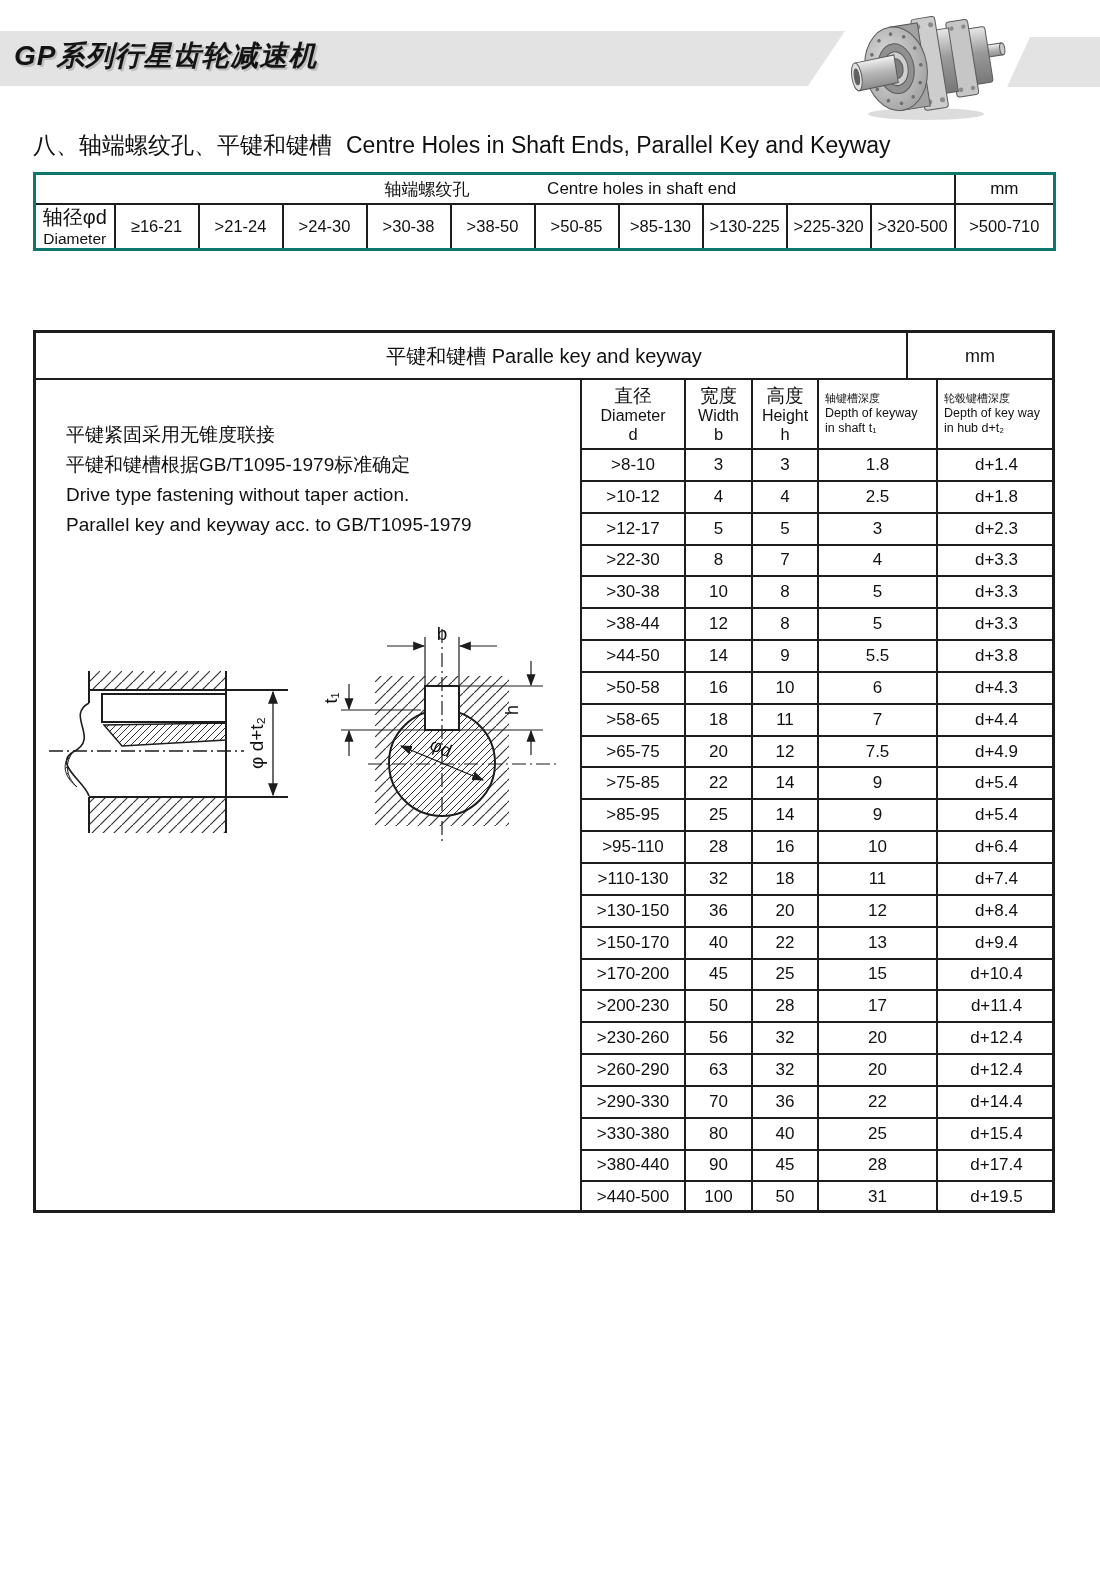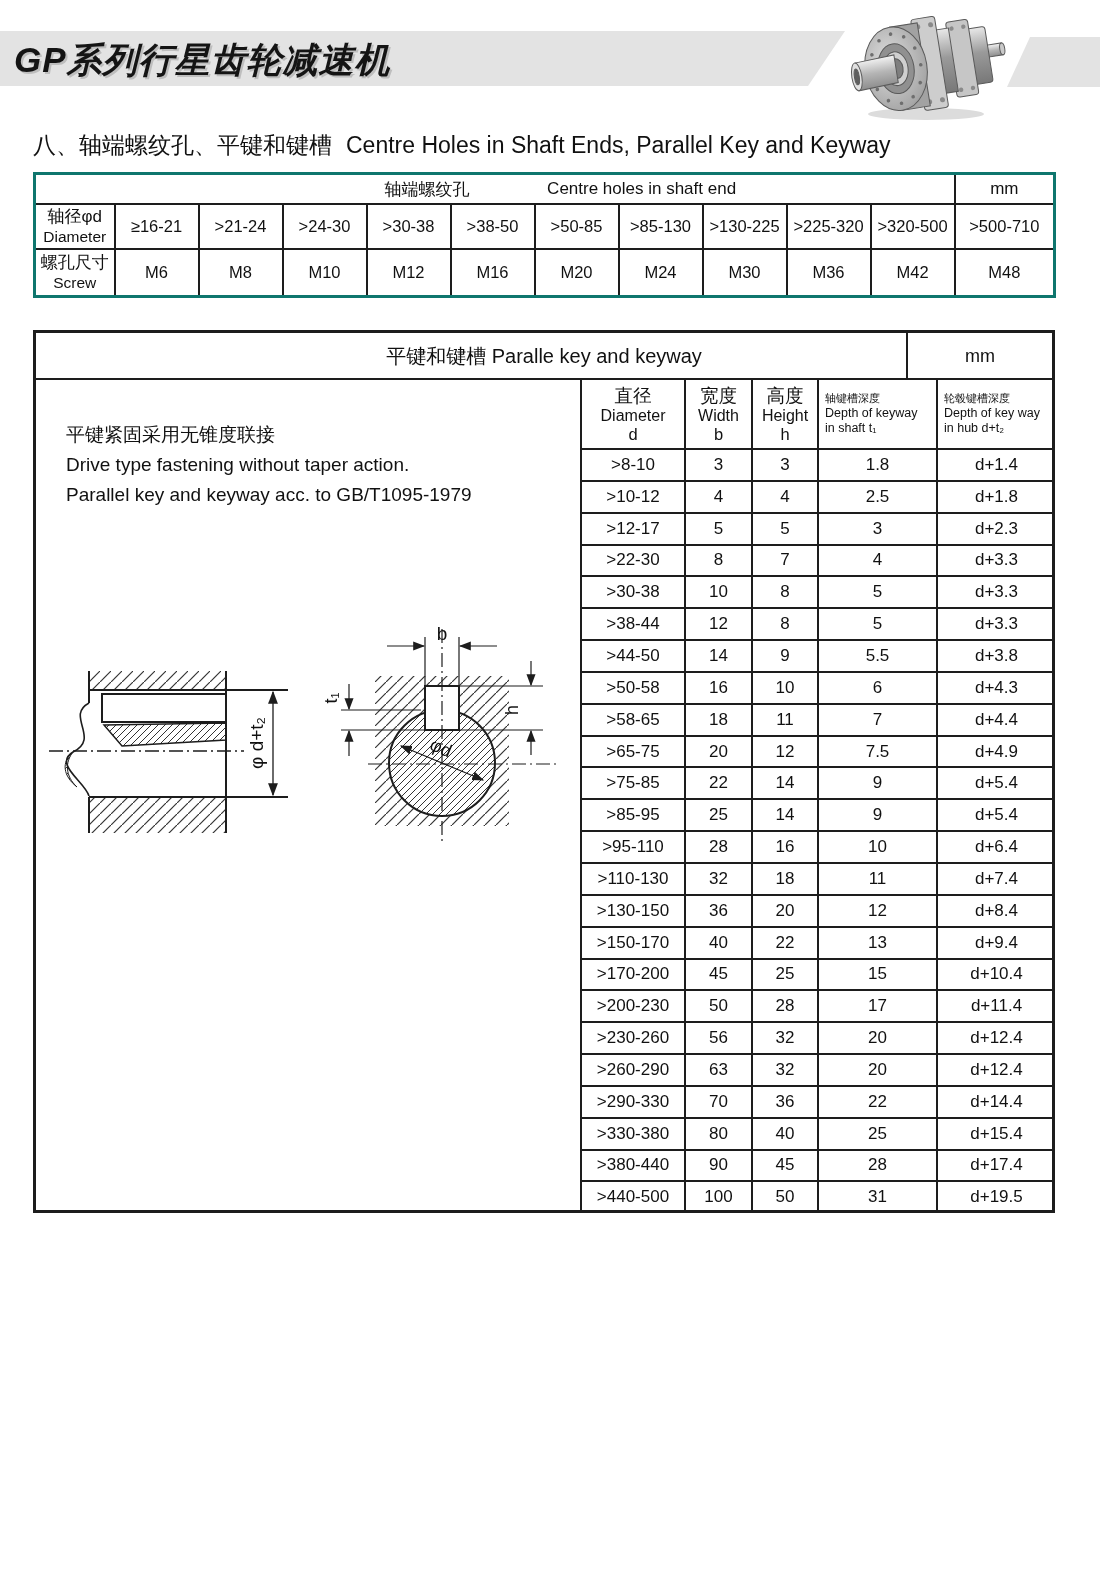"GP系列行星齿轮减速机" .banner-title { font-size: 35px -> 28px }
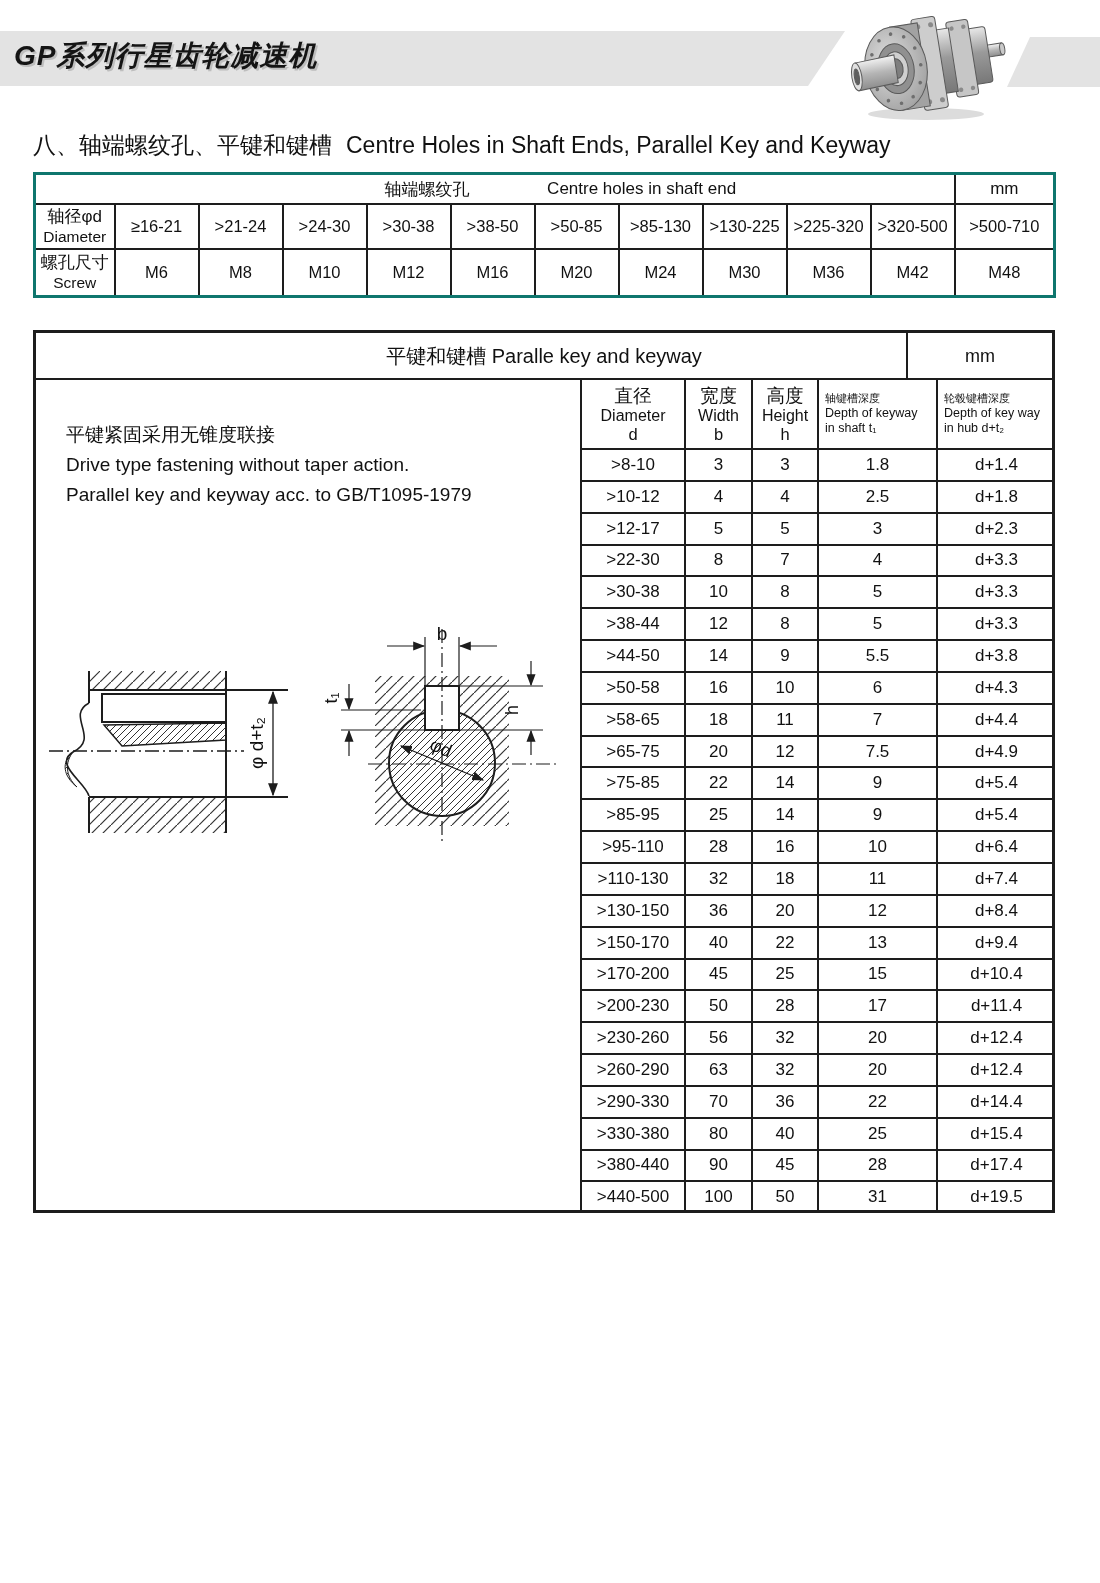"轴径φd" .t1 .lbl .cn { font-size: 17px -> 20px }
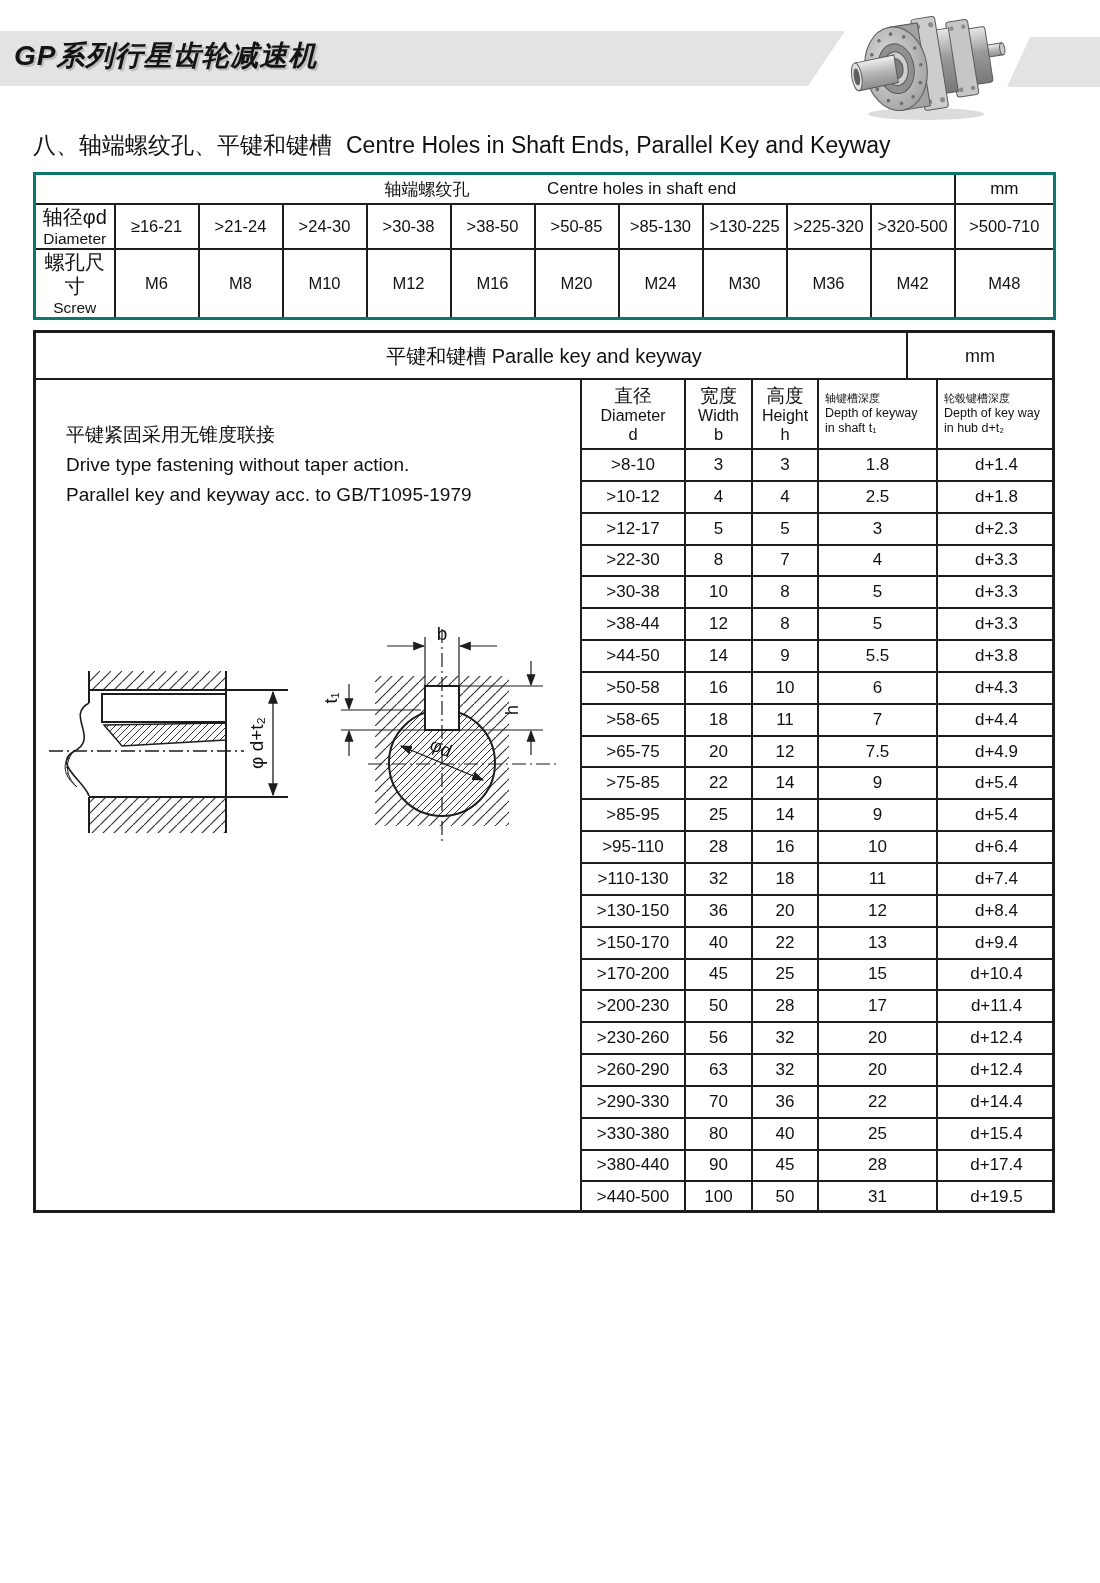"螺孔尺寸" tr.r-scr { html: <tr> <td> <div>螺孔尺寸</div> <div>Screw</div> </td> <td>M6</td> <td>M8</td> <td>M10</td> <td>M12</td> <td>M16</td> <td>M20</td> <td>M24</td> <td>M30</td> <td>M36</td> <td>M42</td> <td>M48</td> </tr> -> none }
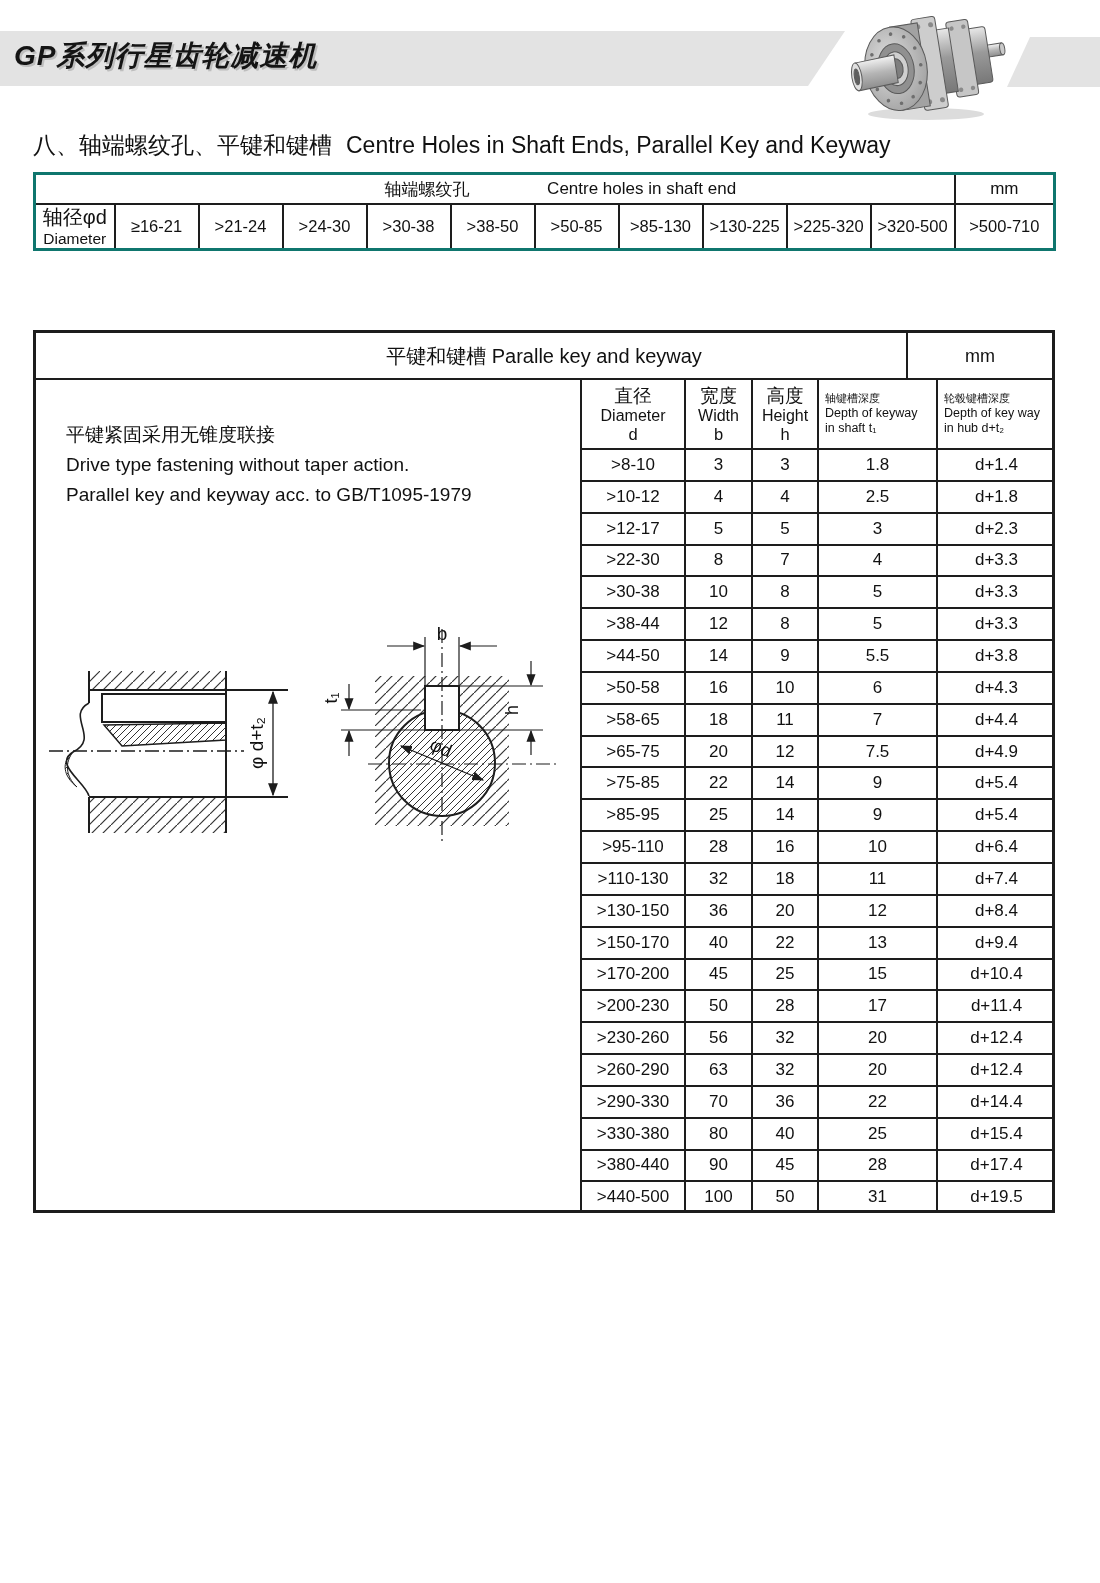"平键和键槽根据GB/T1095-1979标准确定" div { html: none -> <div>平键和键槽根据GB/T1095-1979标准确定</div> }
